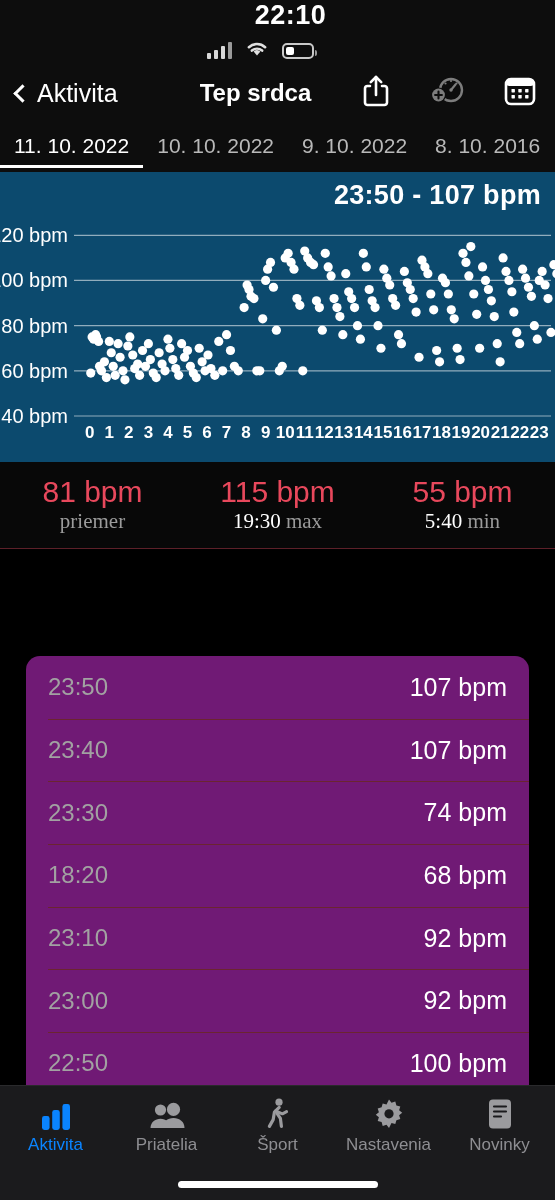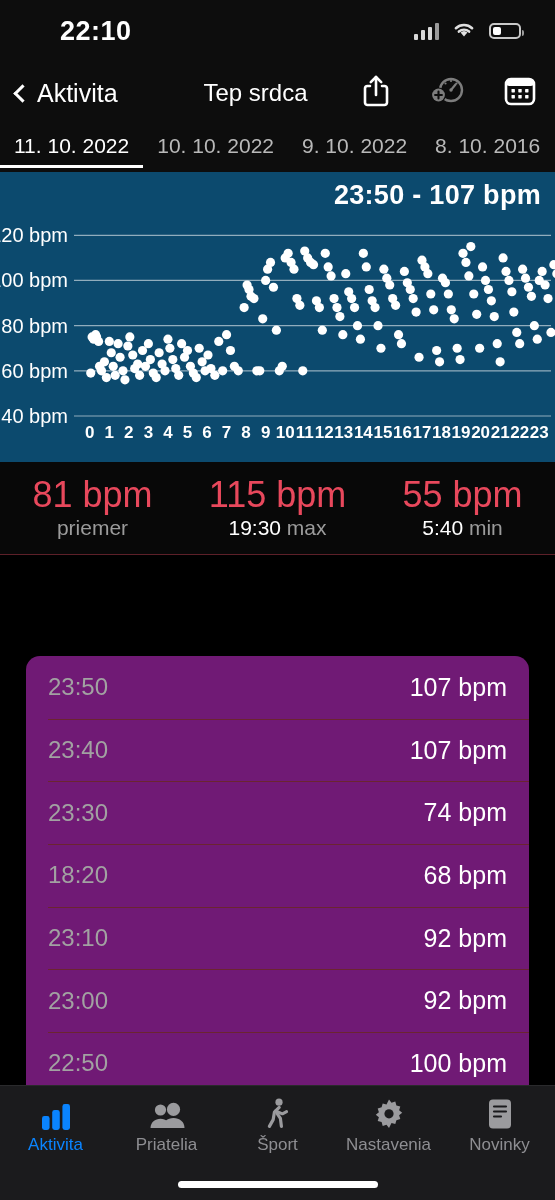"22:10" .statusbar { flex-direction: none -> column }
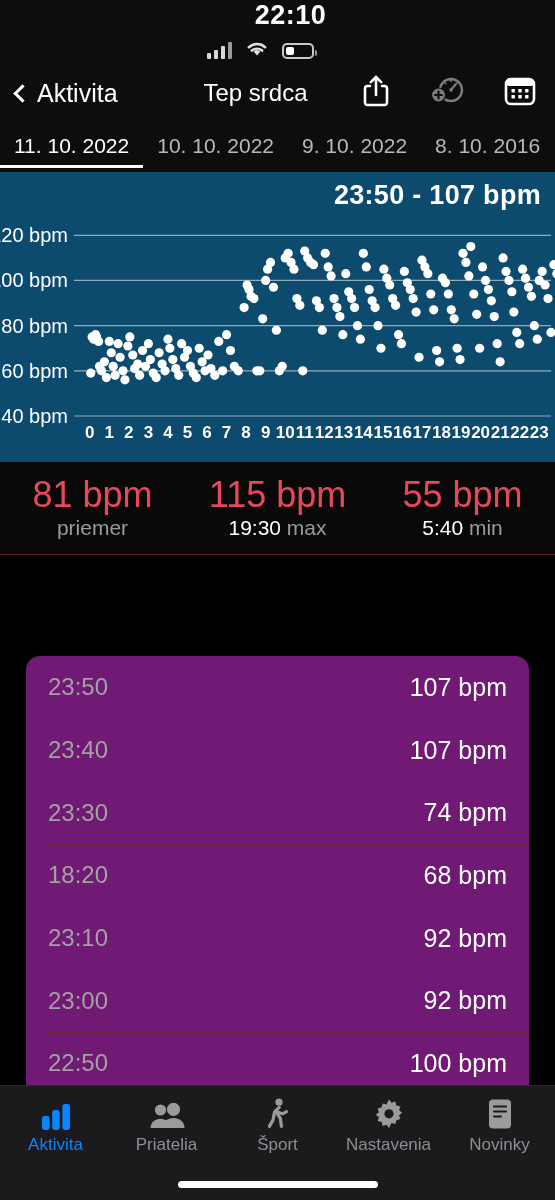"Tep srdca" .nav-title { font-weight: normal -> bold }
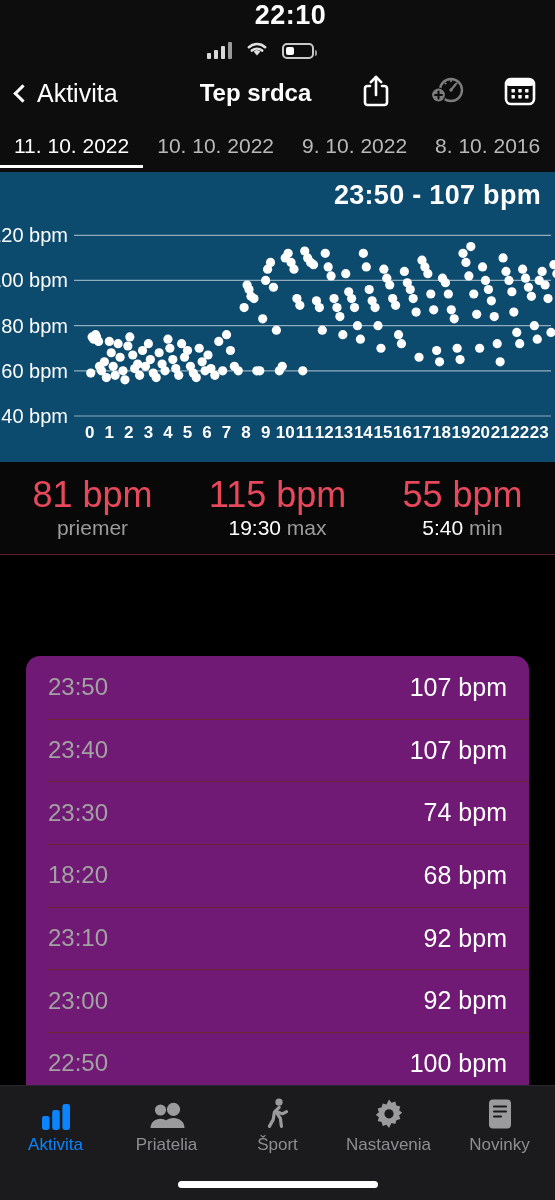"81 bpm" .stat .val { font-size: 36px -> 30px }
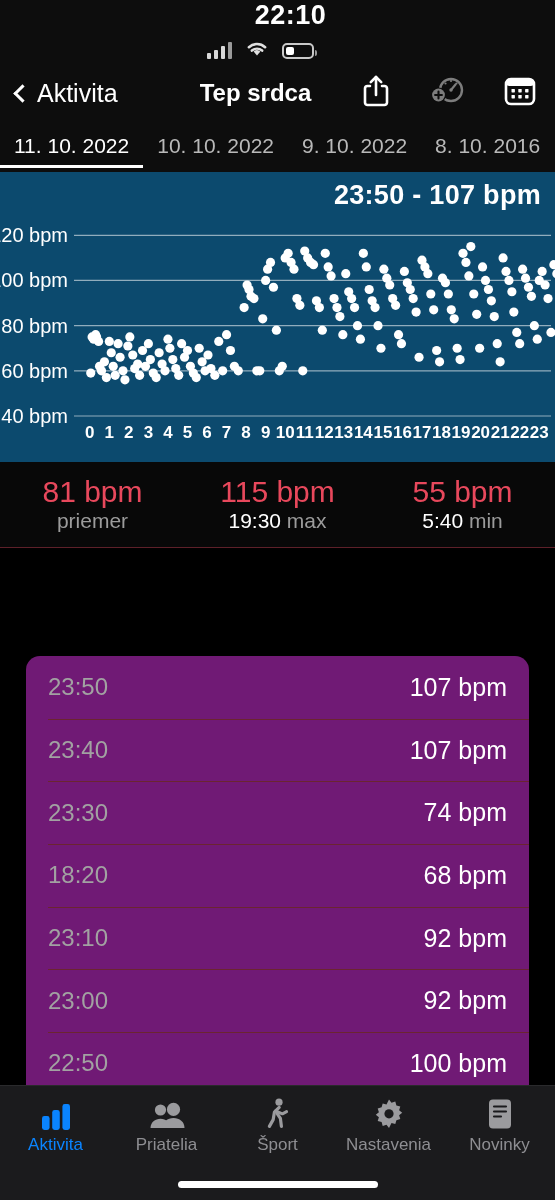"priemer" .stat .sub { font-family: none -> Liberation Serif, serif }
